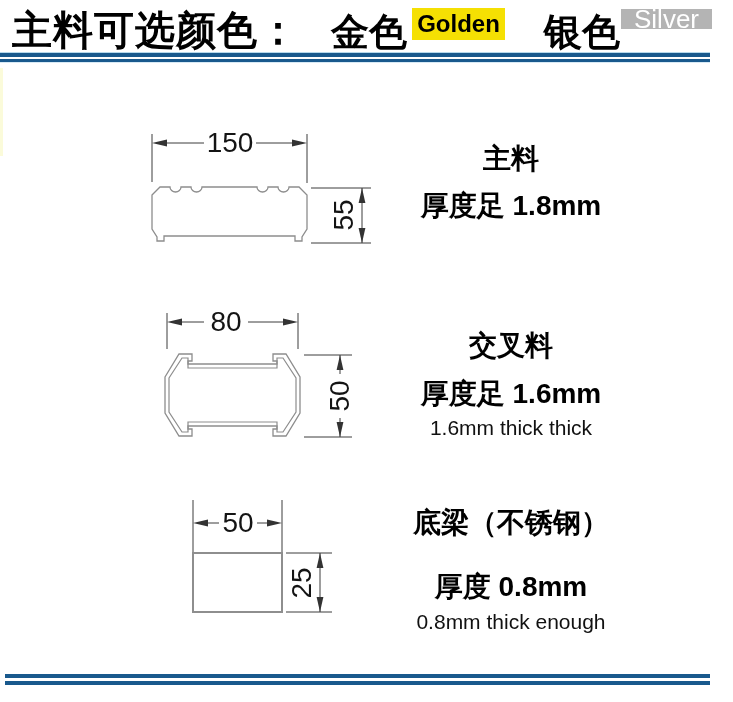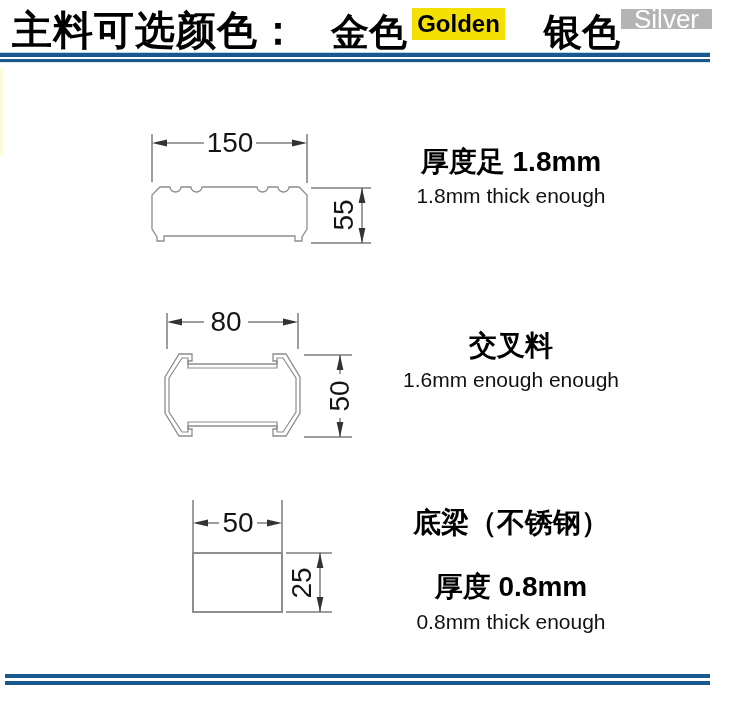"主料" div.cn-name { html: none -> <div>主料</div> }
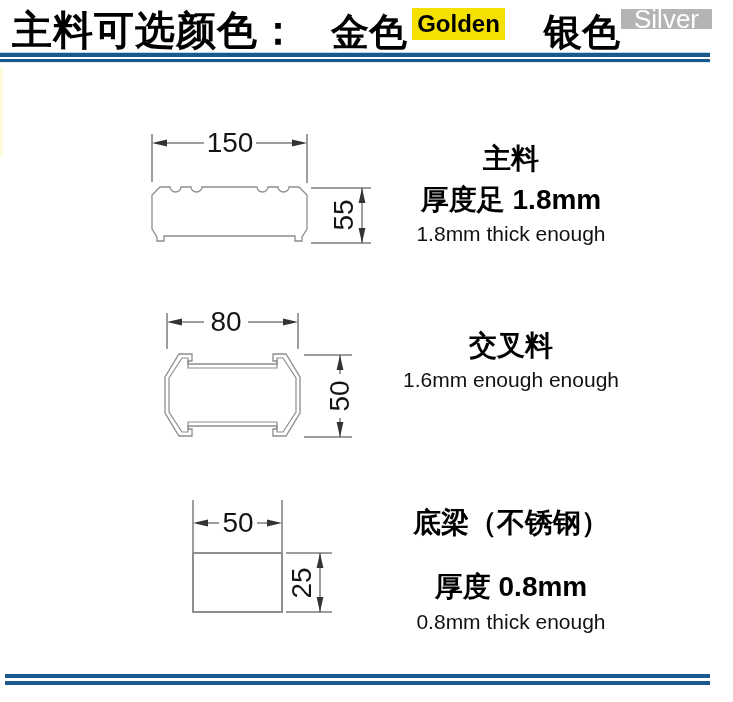"厚度足 1.8mm" div.cn-spec { margin-top: 3px -> 9px }
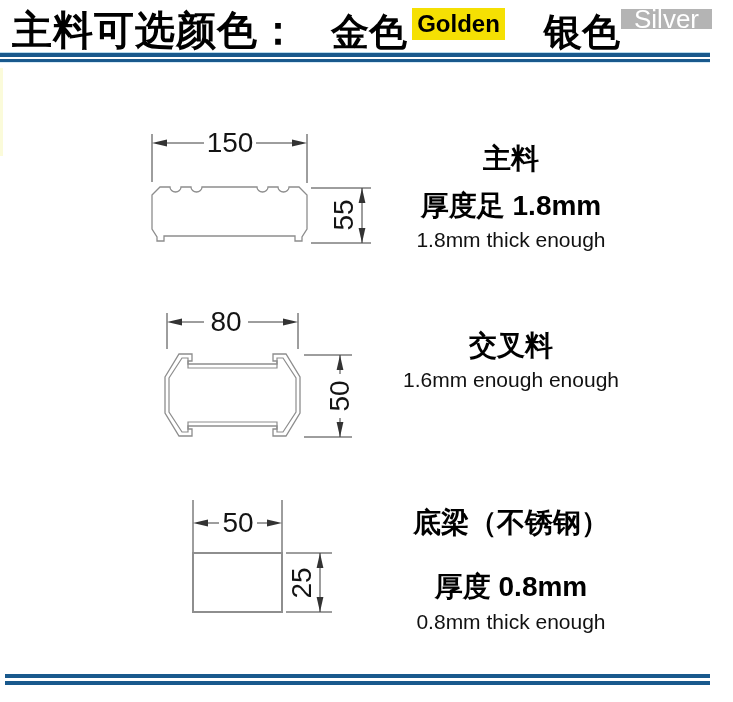"1.8mm thick enough" div.en-spec { html: <div>1.8mm thick enough</div> -> none }
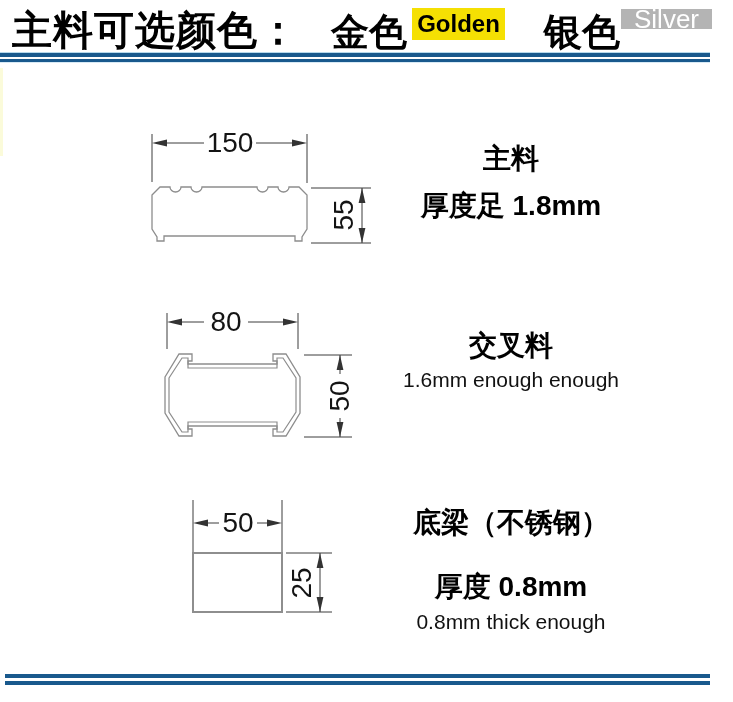"厚度足 1.6mm" div.cn-spec { html: none -> <div>厚度足 1.6mm</div> }
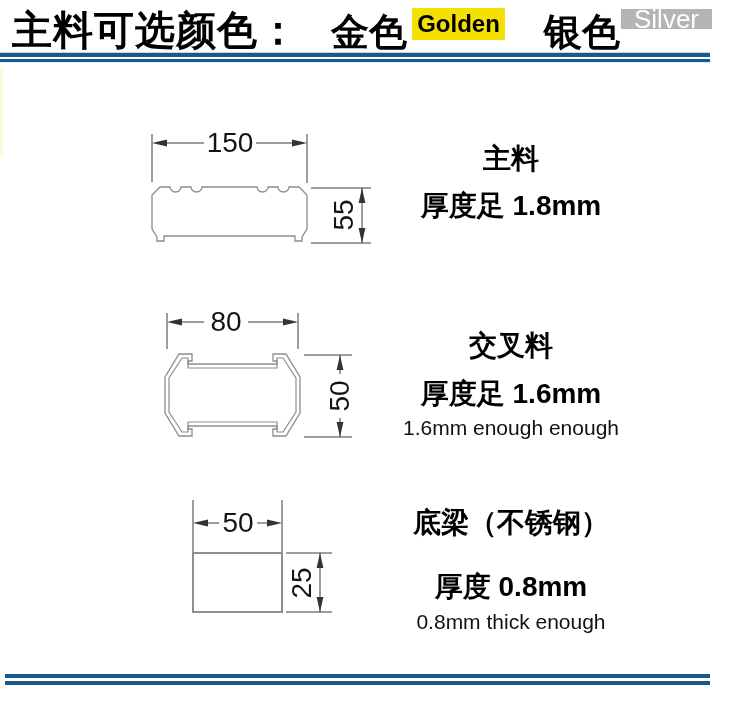"1.6mm enough enough" div.en-spec { text: enough enough -> thick thick }
